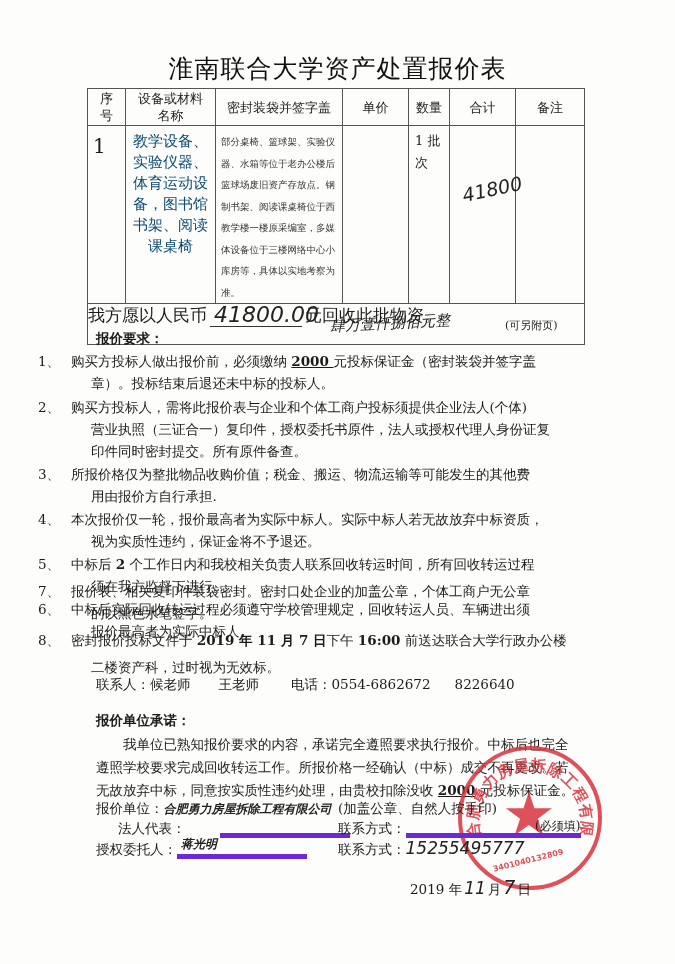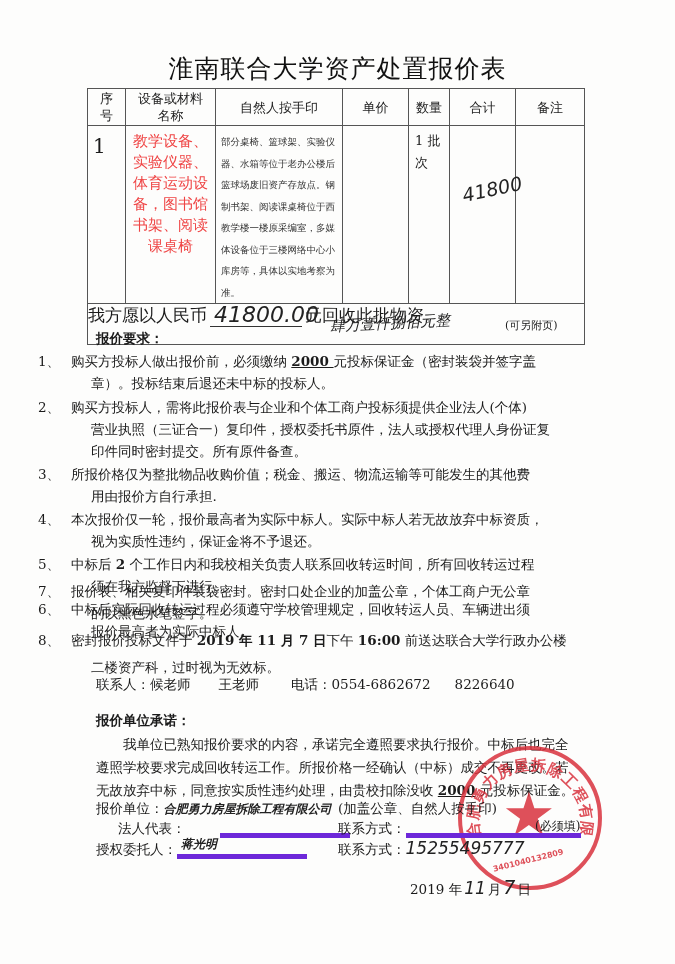"自然人按手印" th { text: 自然人按手印 -> 密封装袋并签字盖 }
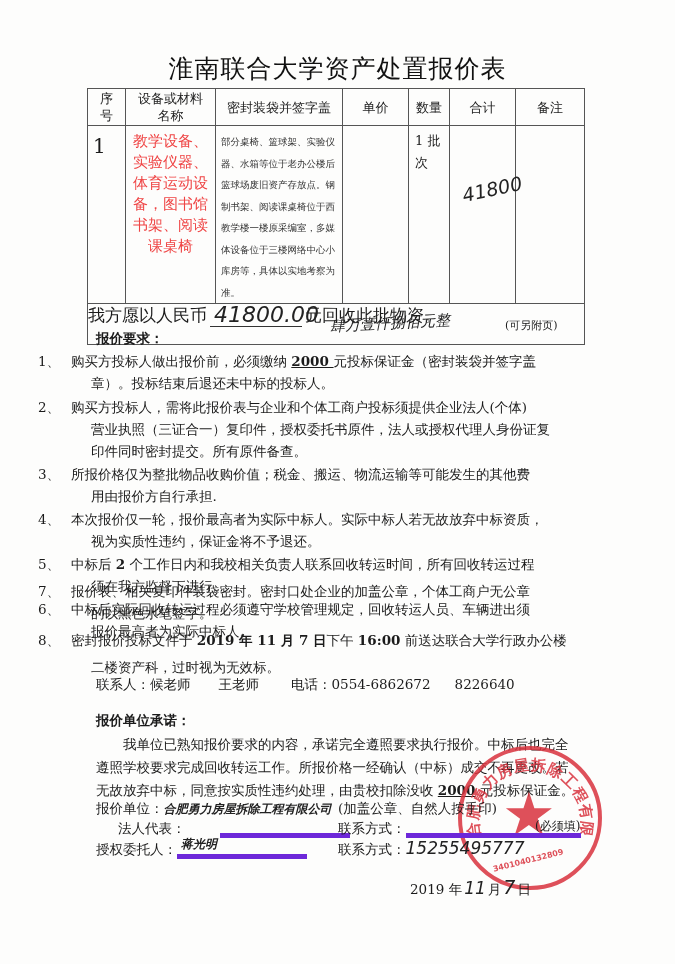"教学设备、实验仪器、体育运动设备，图书馆书架、阅读课桌椅" .c-name { color: #ef4444 -> #0c4a6e }
